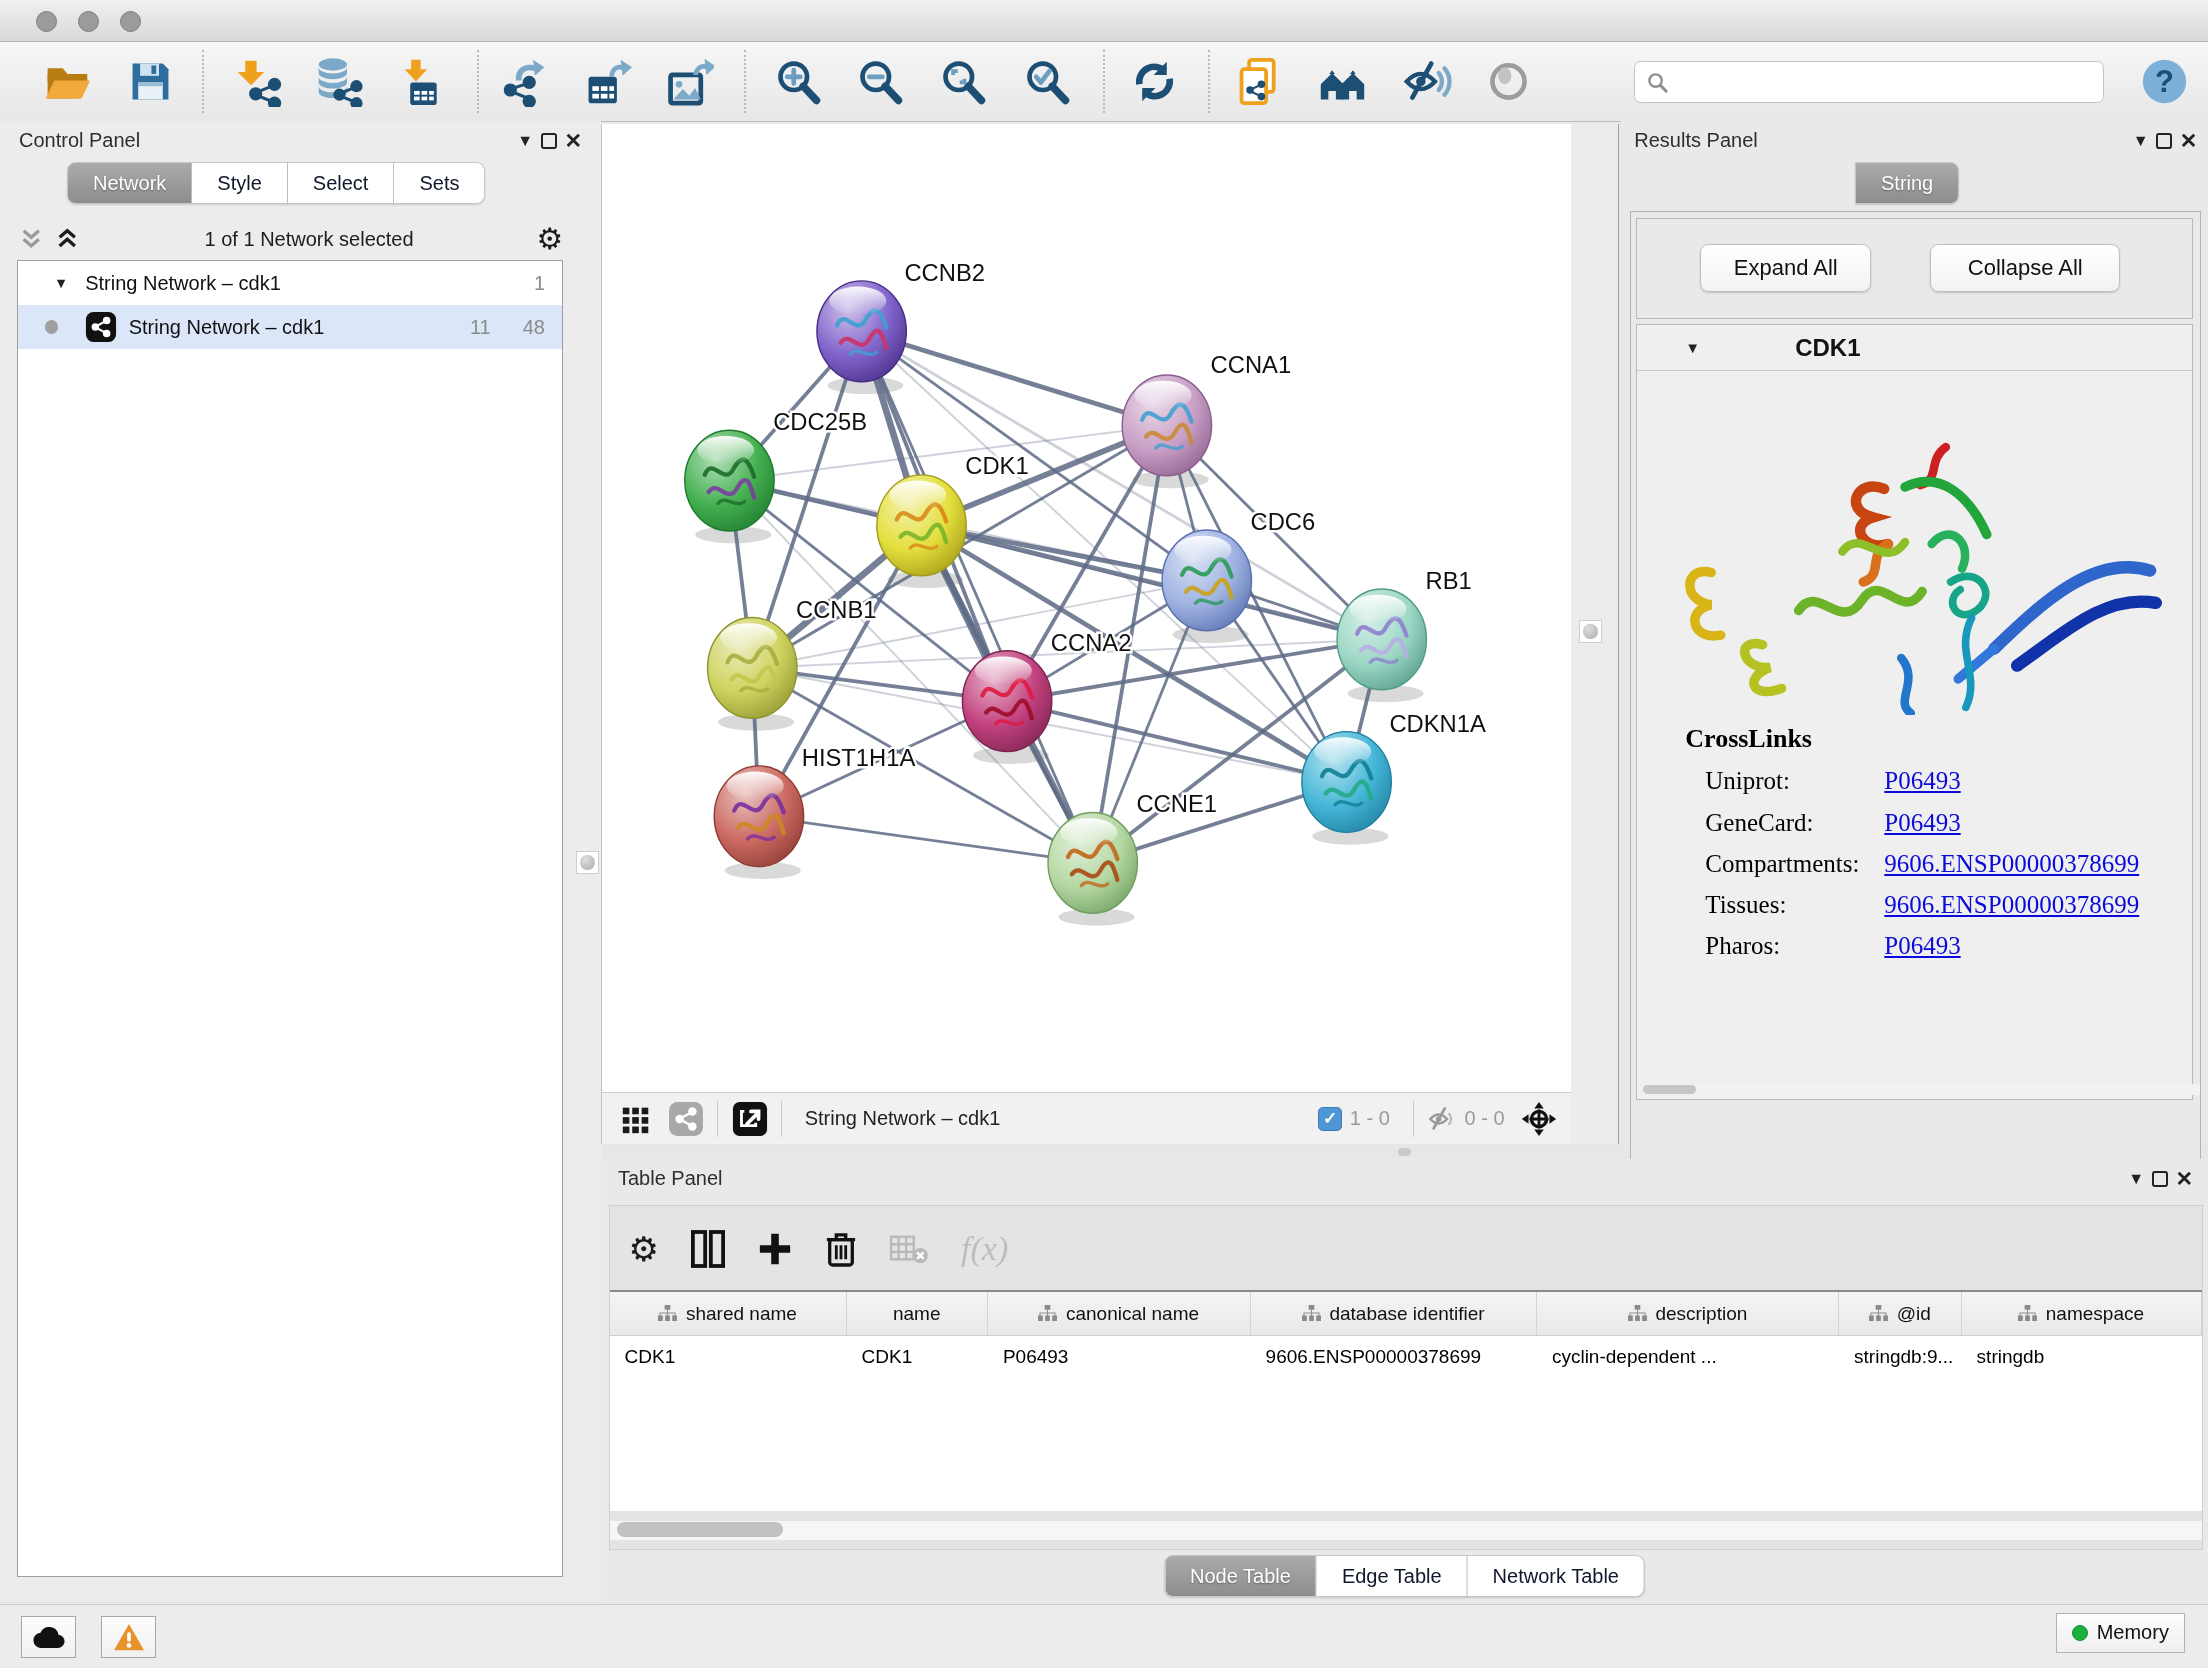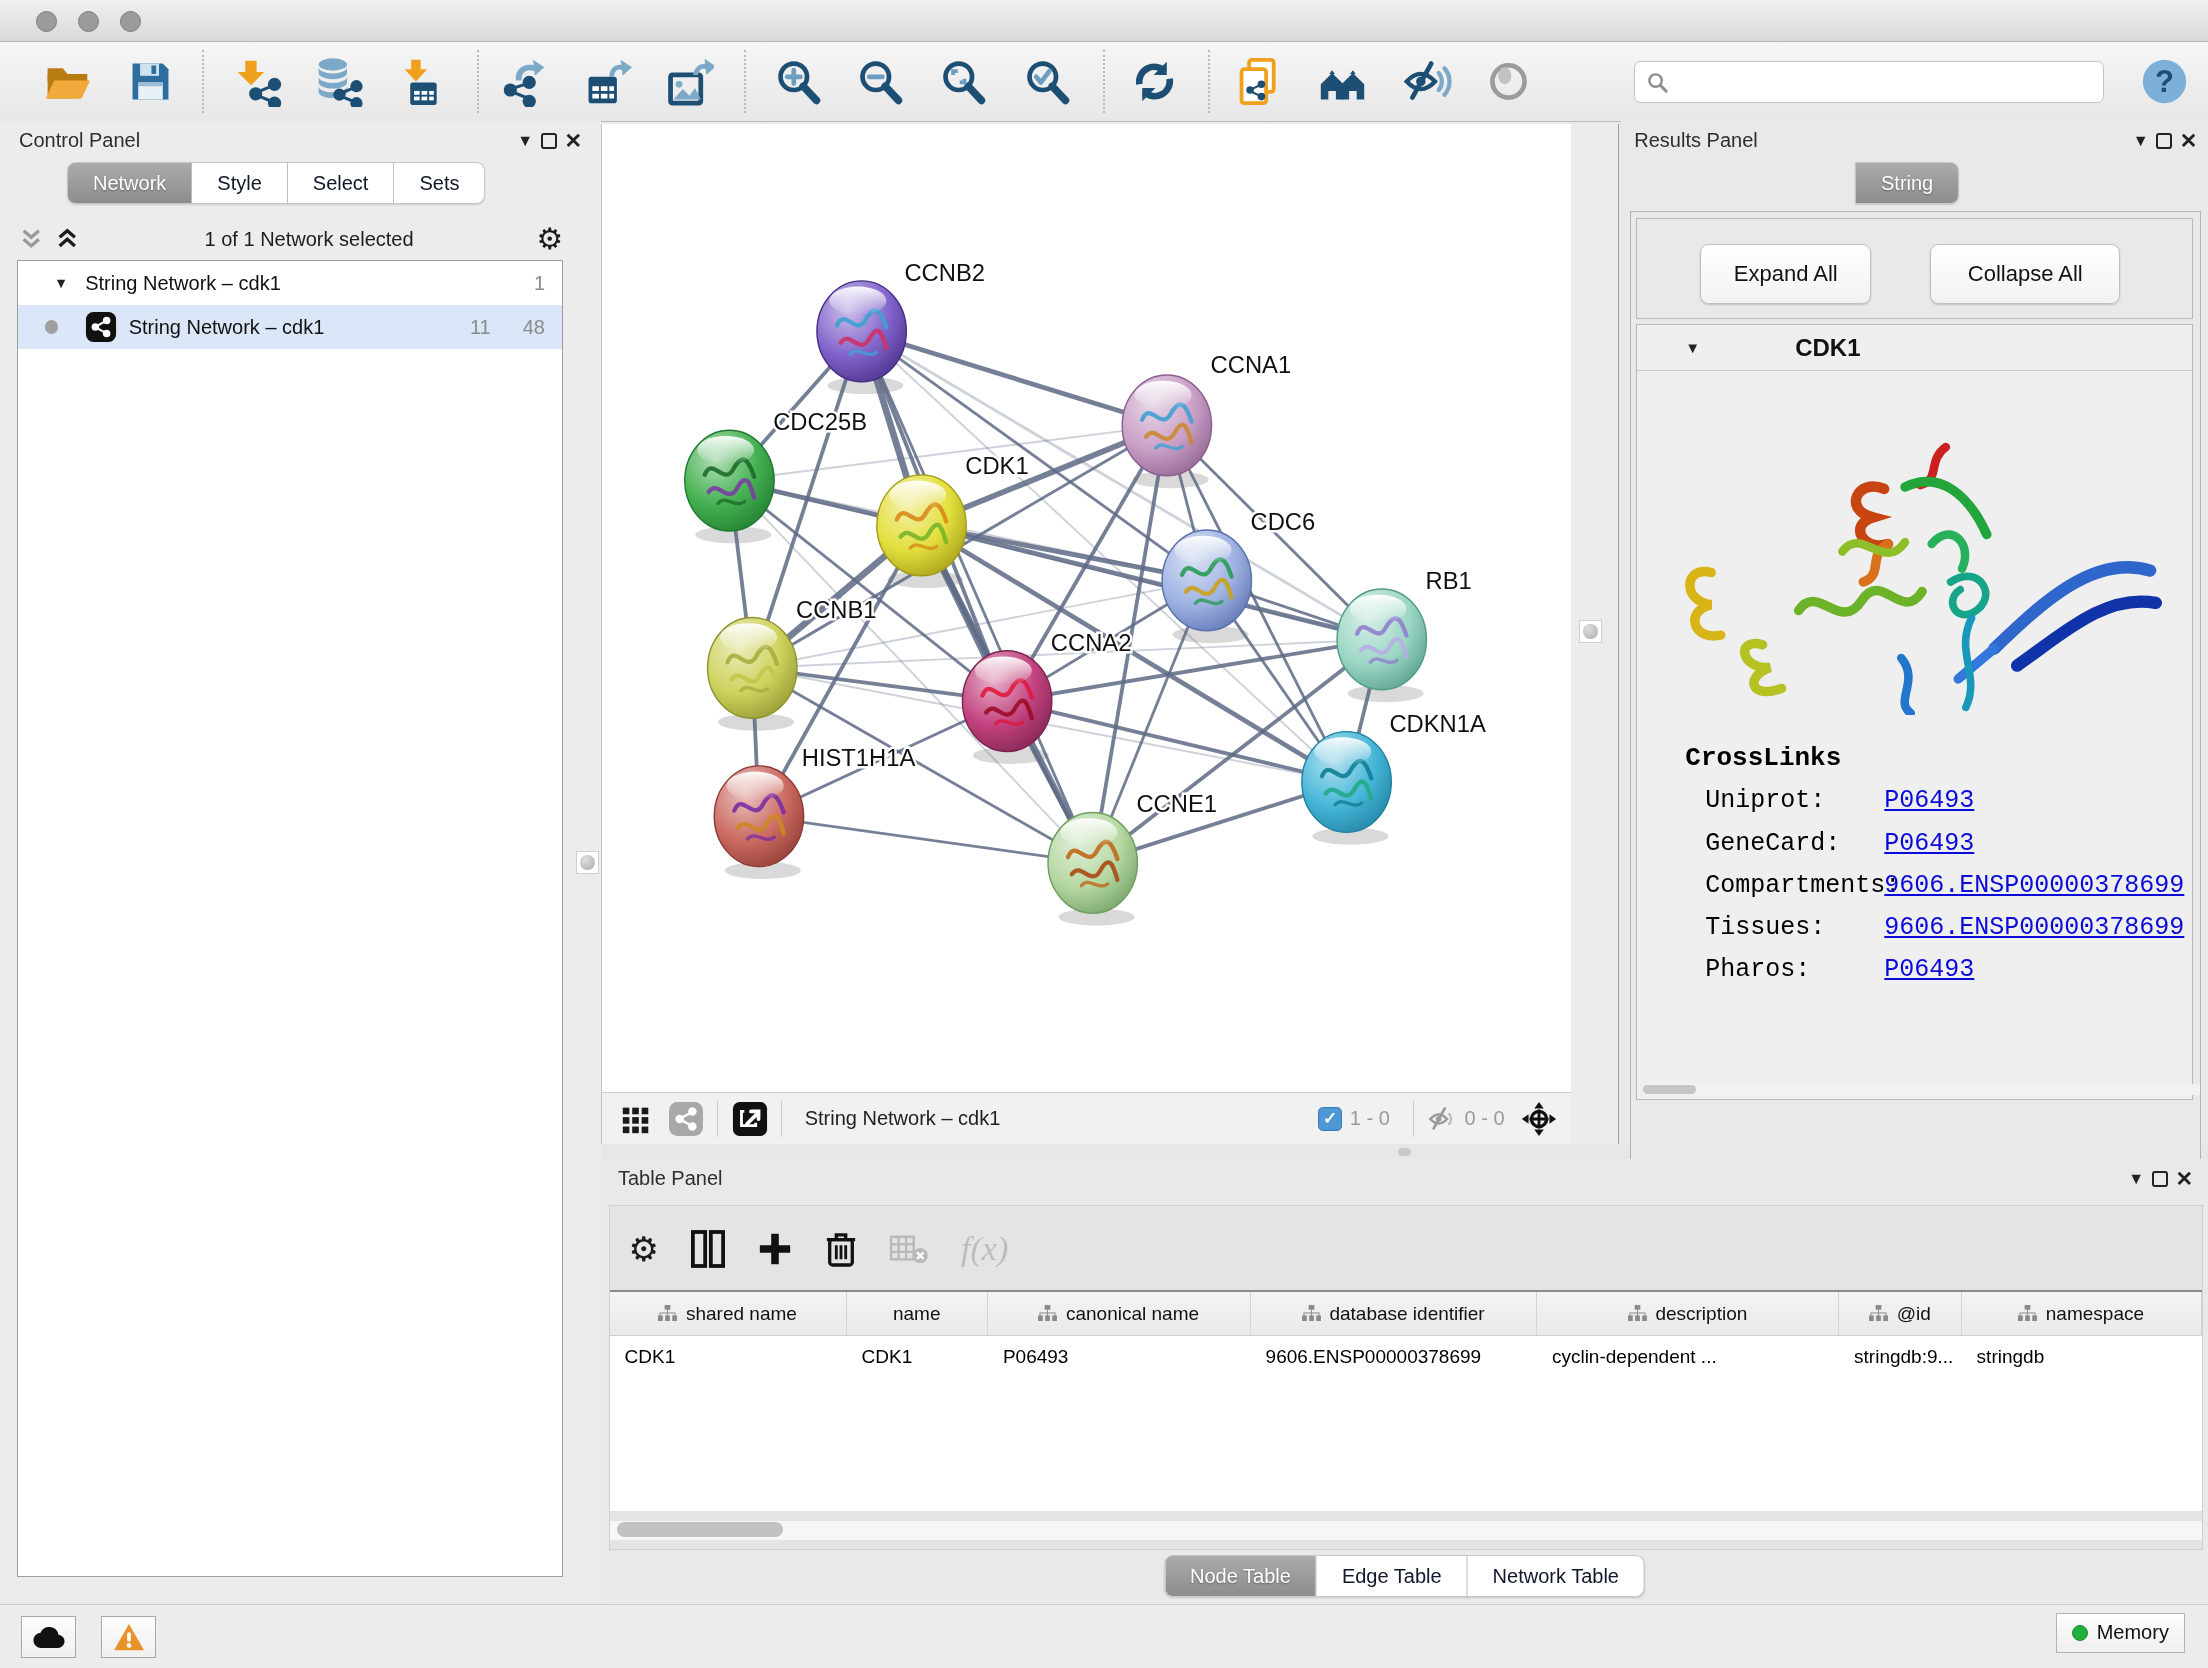"Expand All" .mac-btn { height: 60px -> 48px }
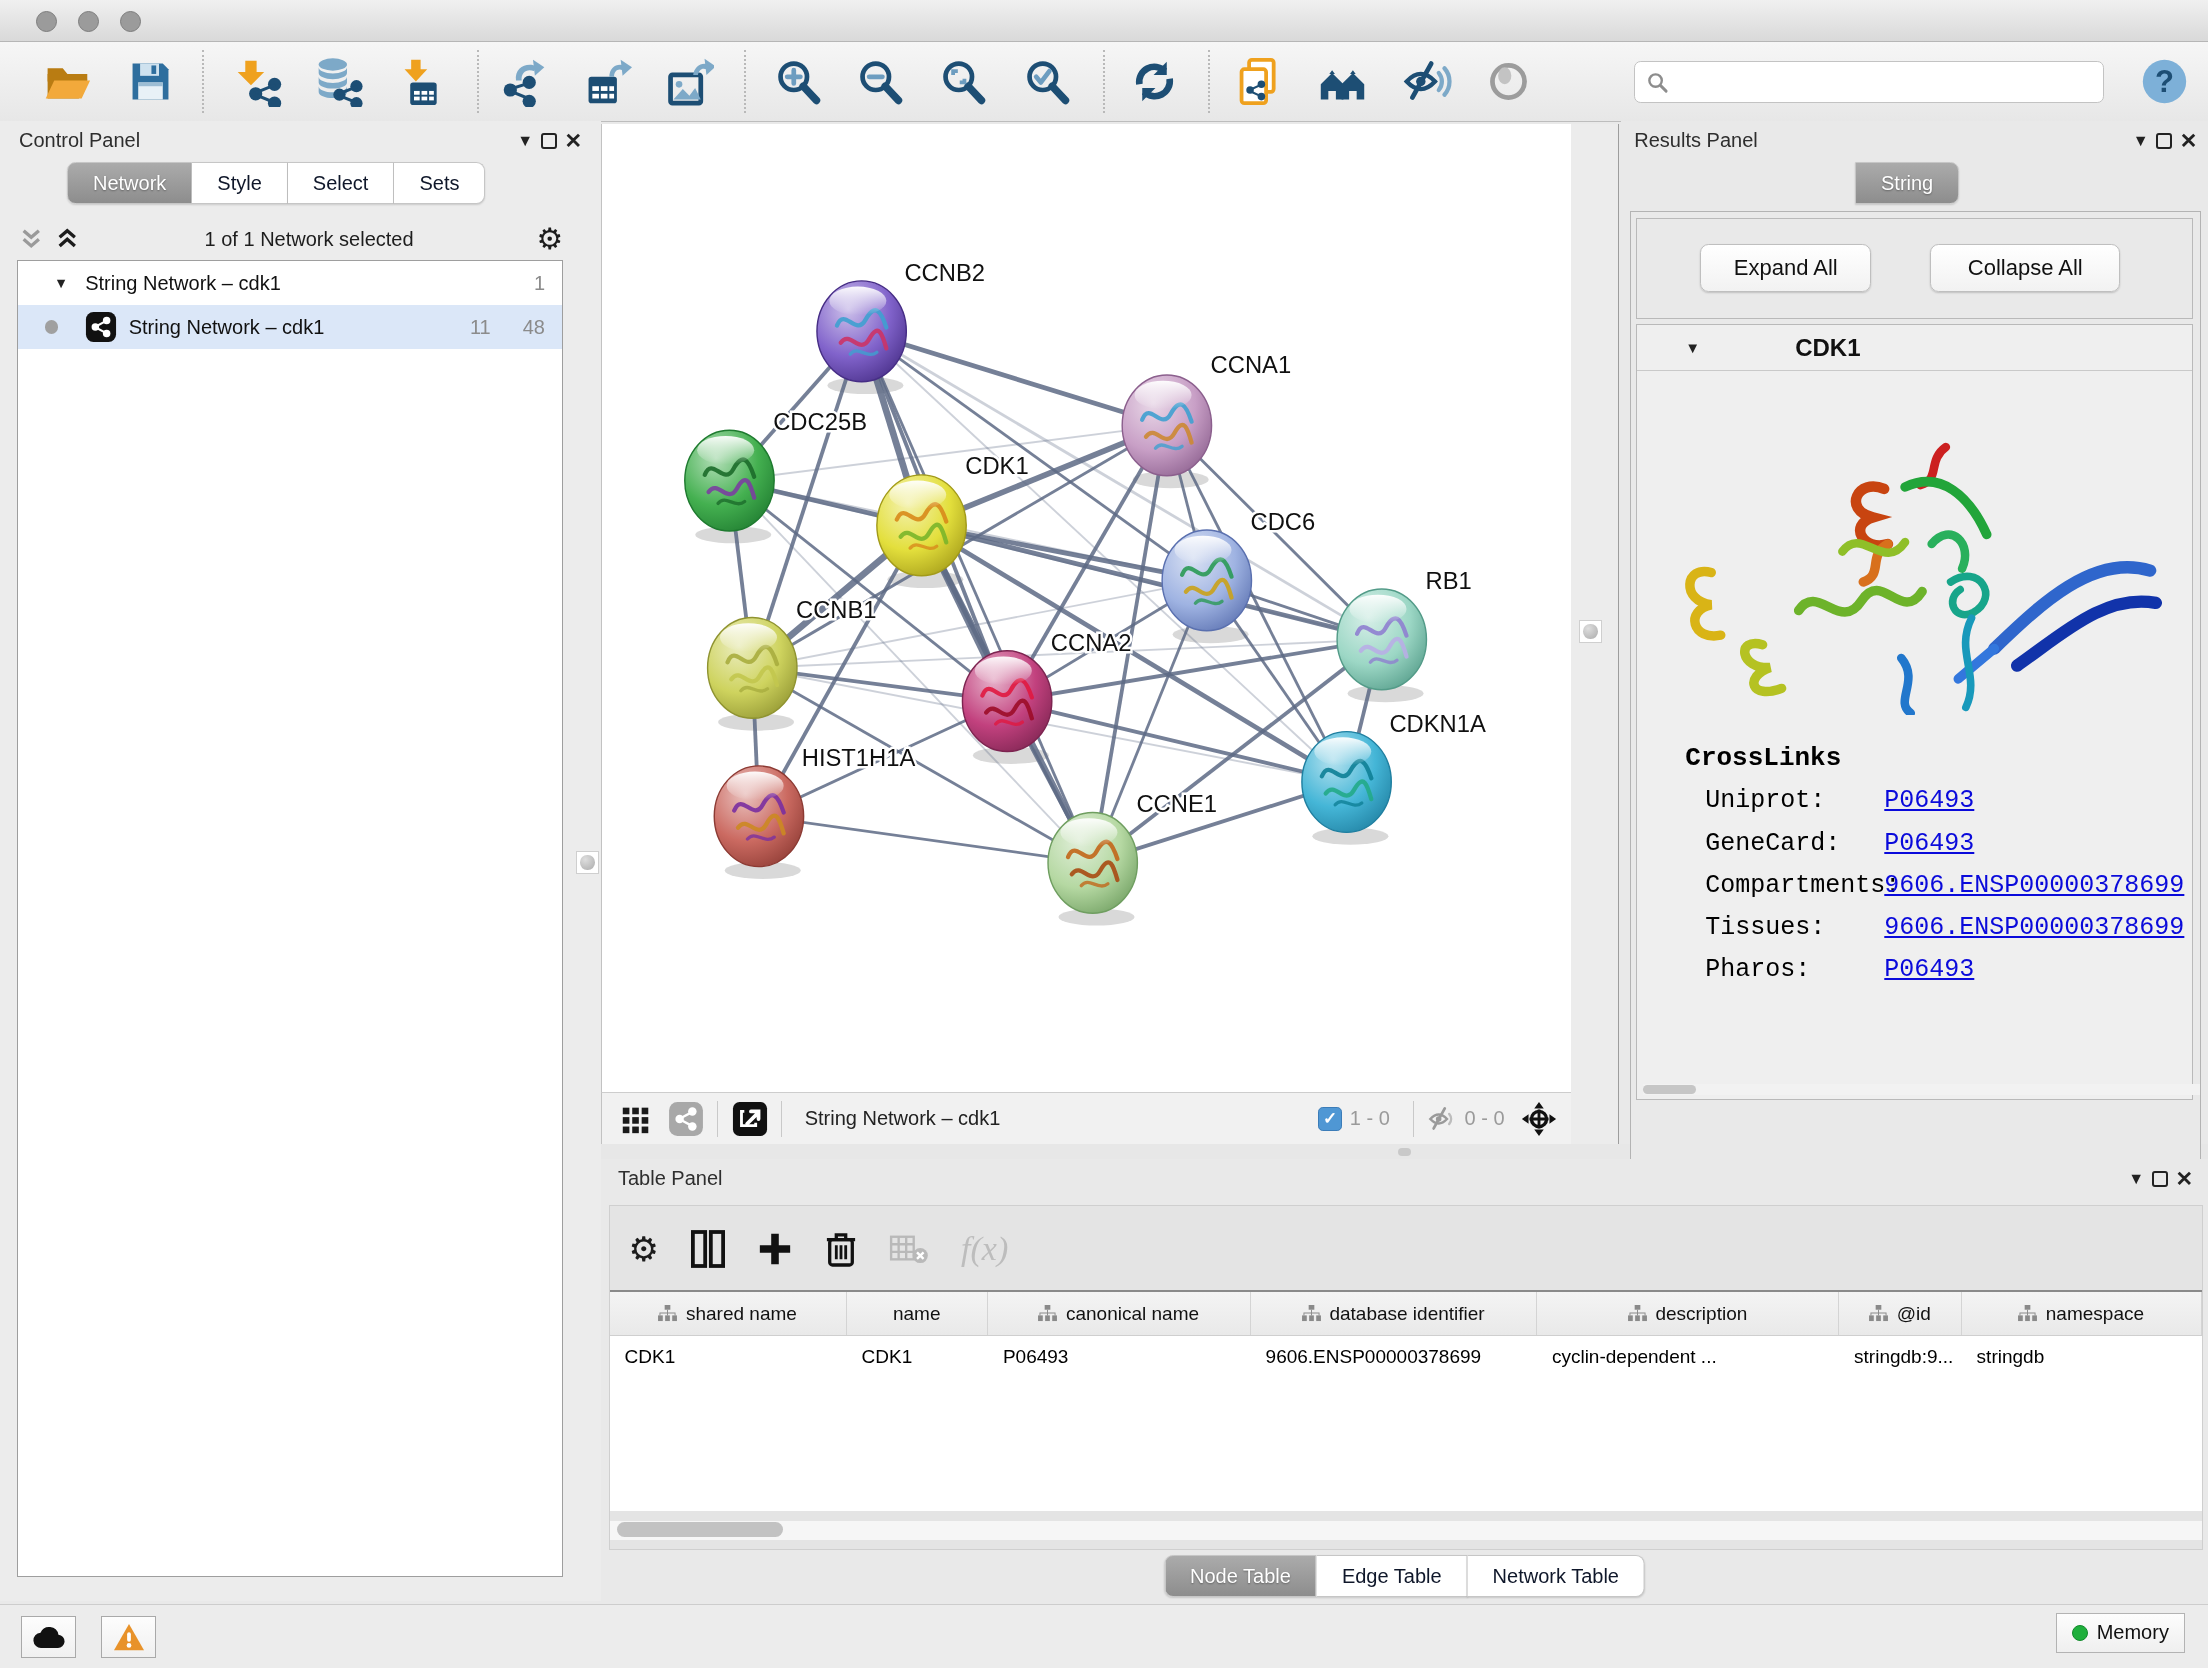"CrossLinks" #rp-cross { font-family: Liberation Mono, monospace -> Liberation Serif, serif; top: 418px -> 399px }
